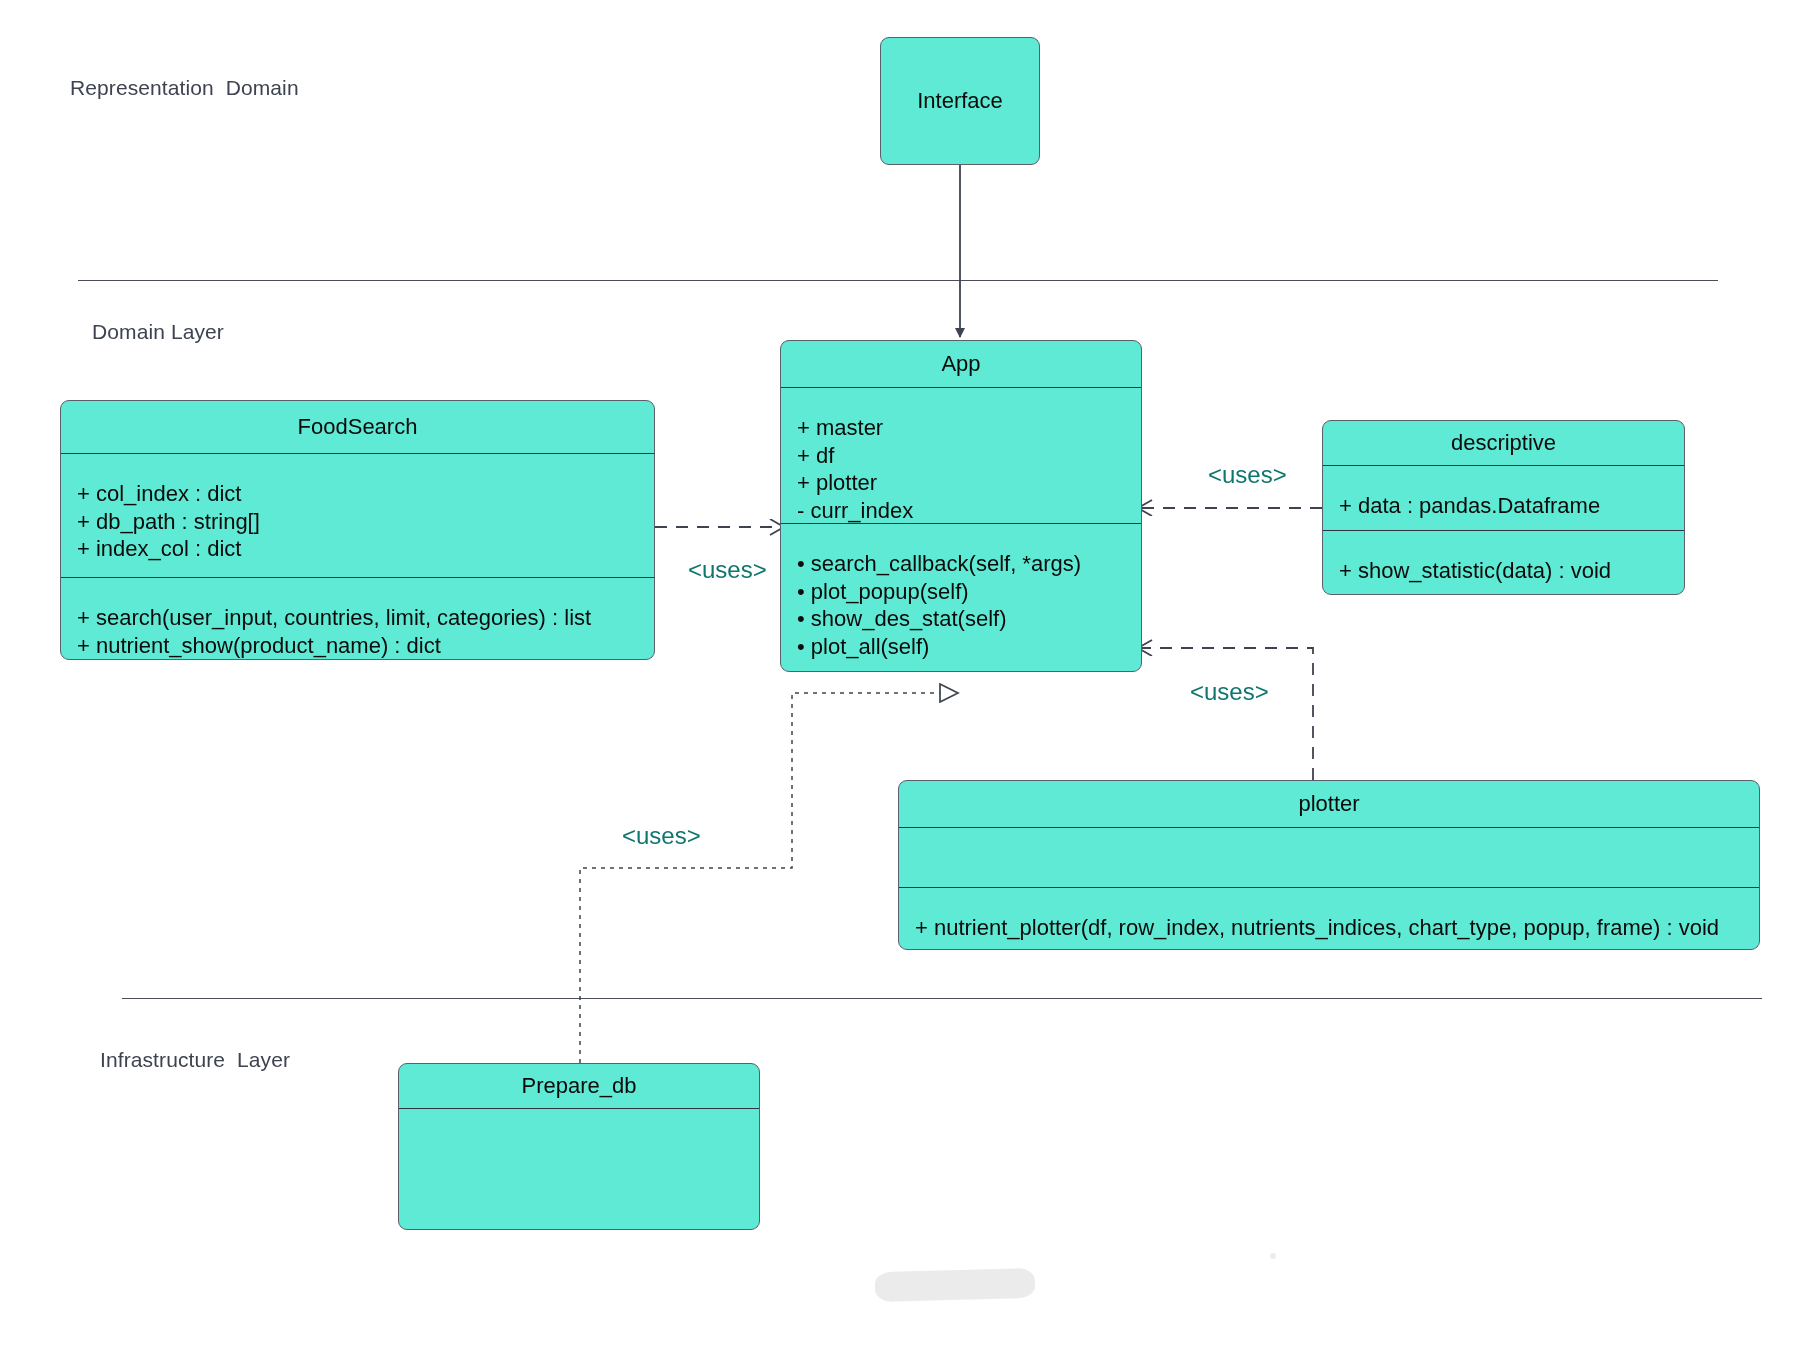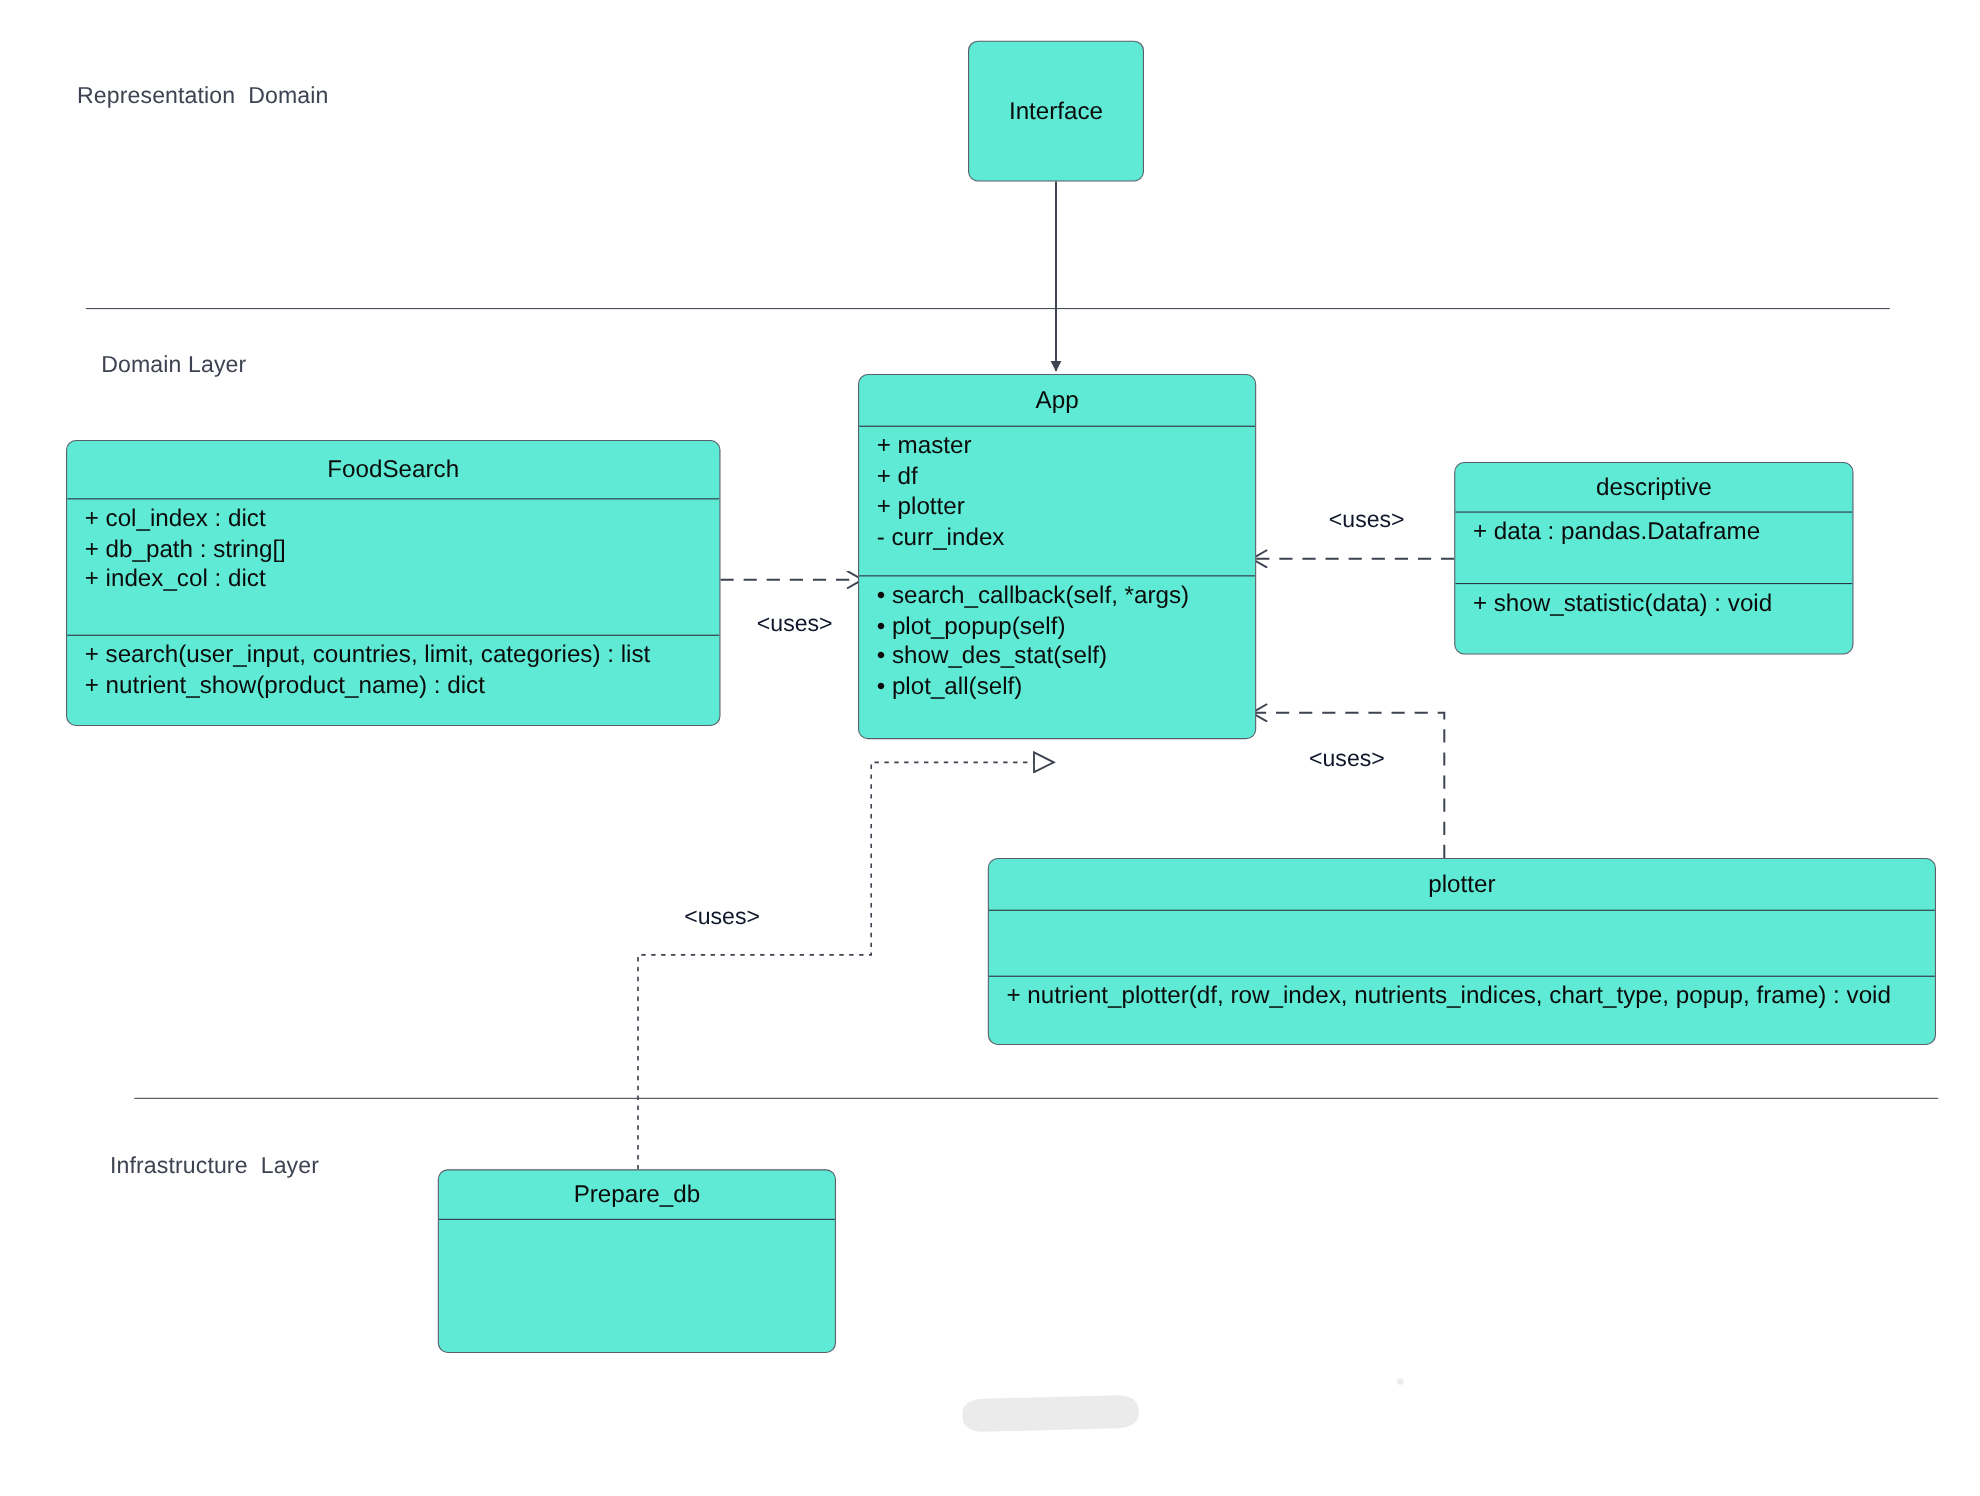"+ master" .uml-sec { padding: 3px 16px 10px 16px -> 26px 16px 10px 16px }
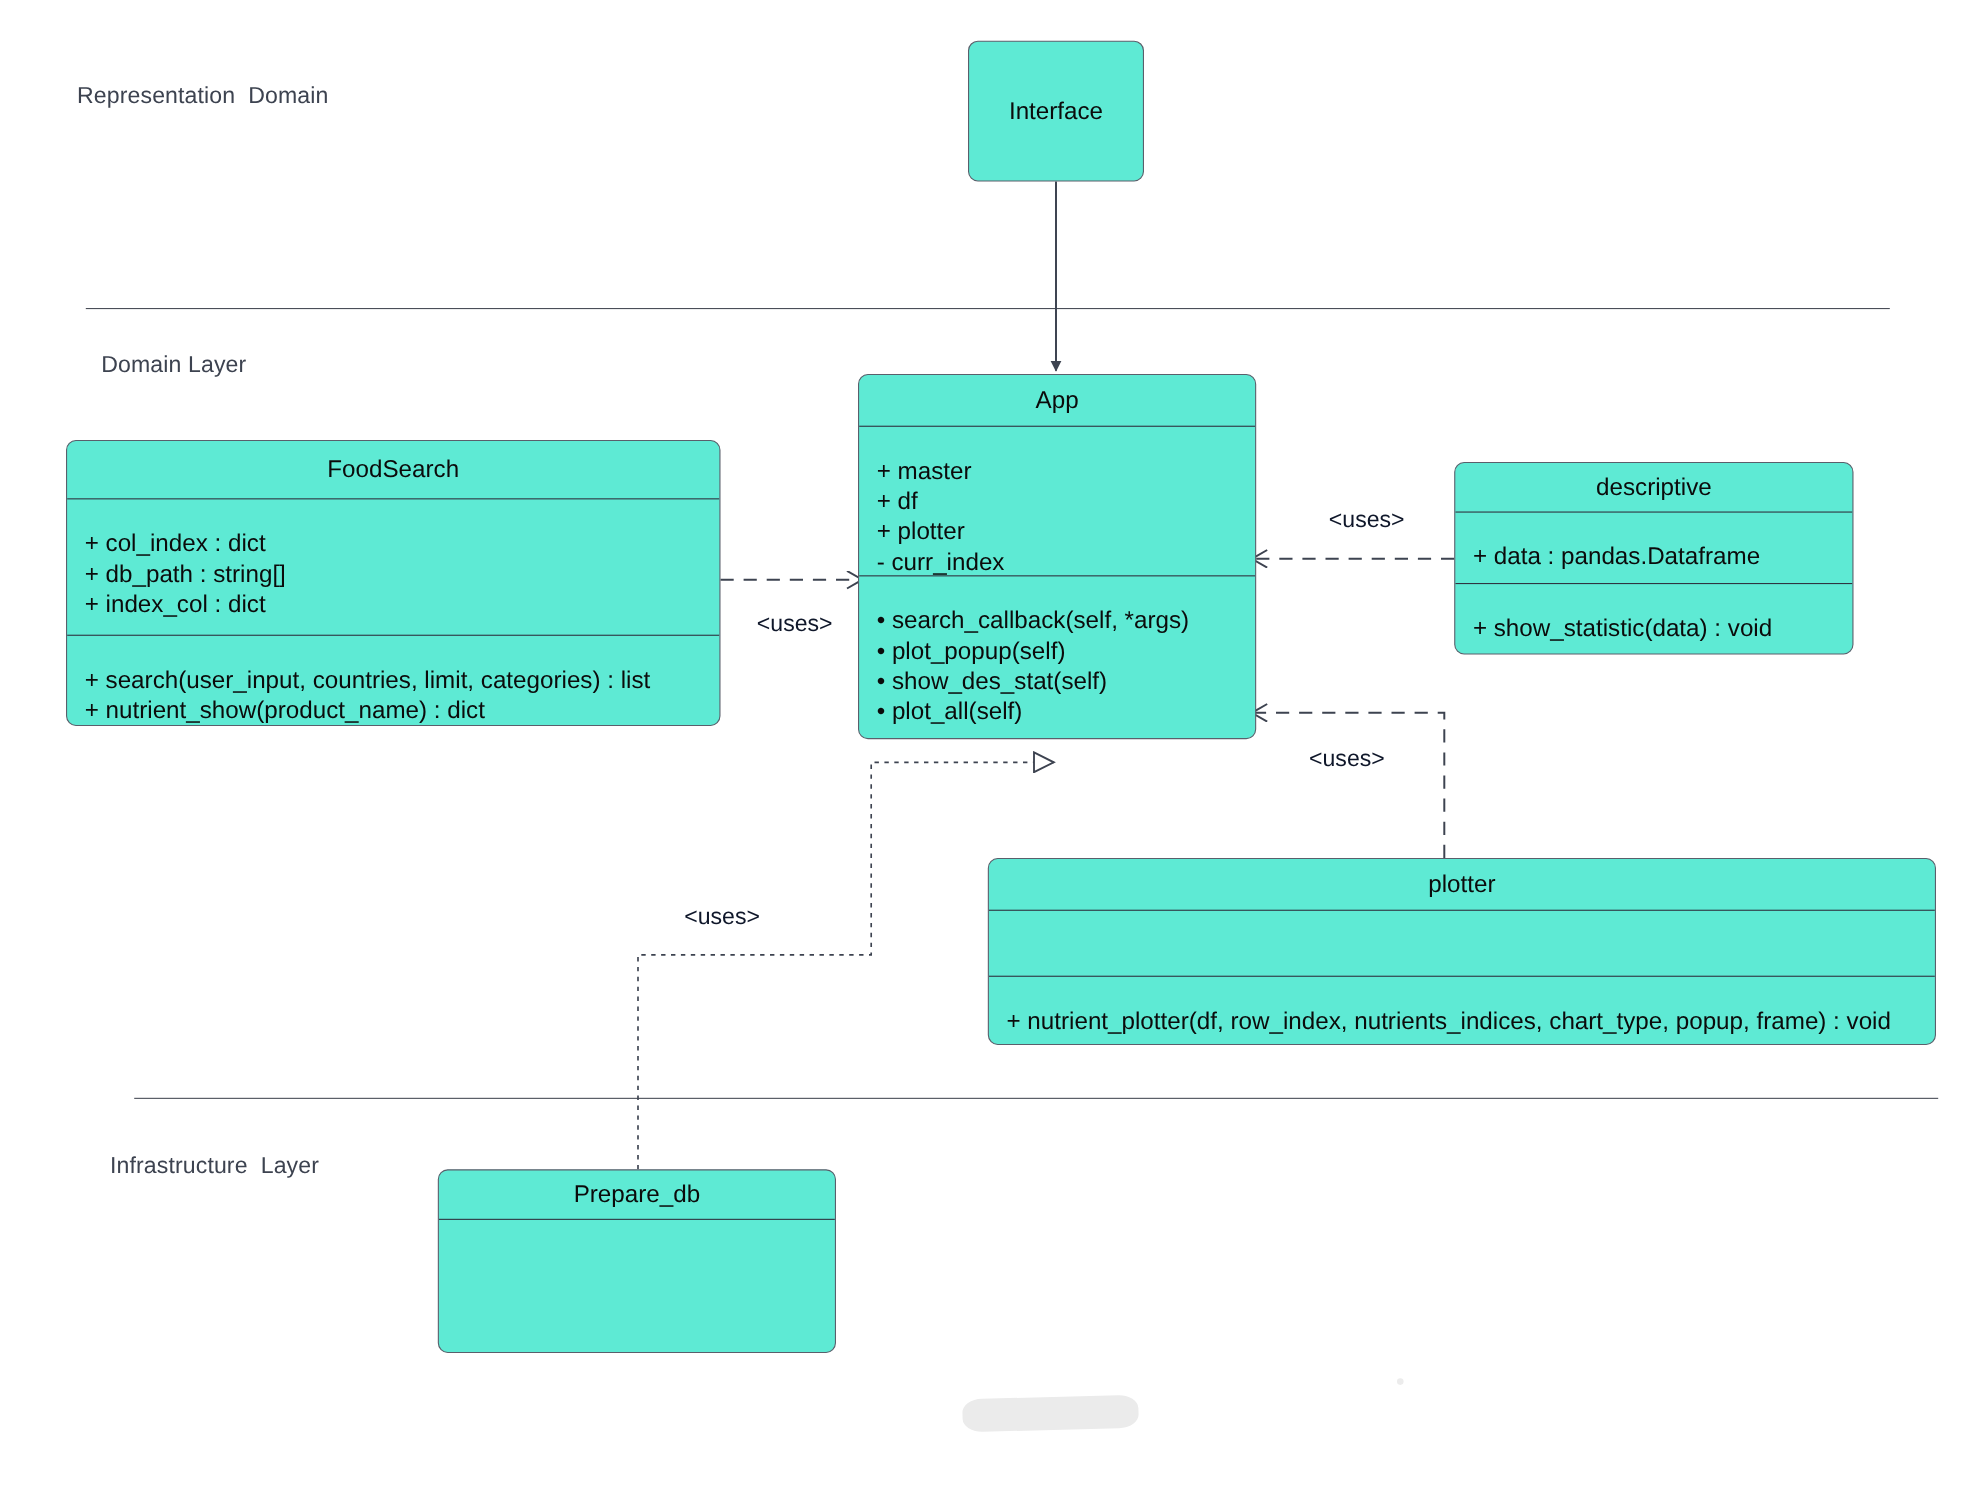"<uses>" .rel-label { color: #0f172a -> #0f766e; font-size: 21px -> 24px }
